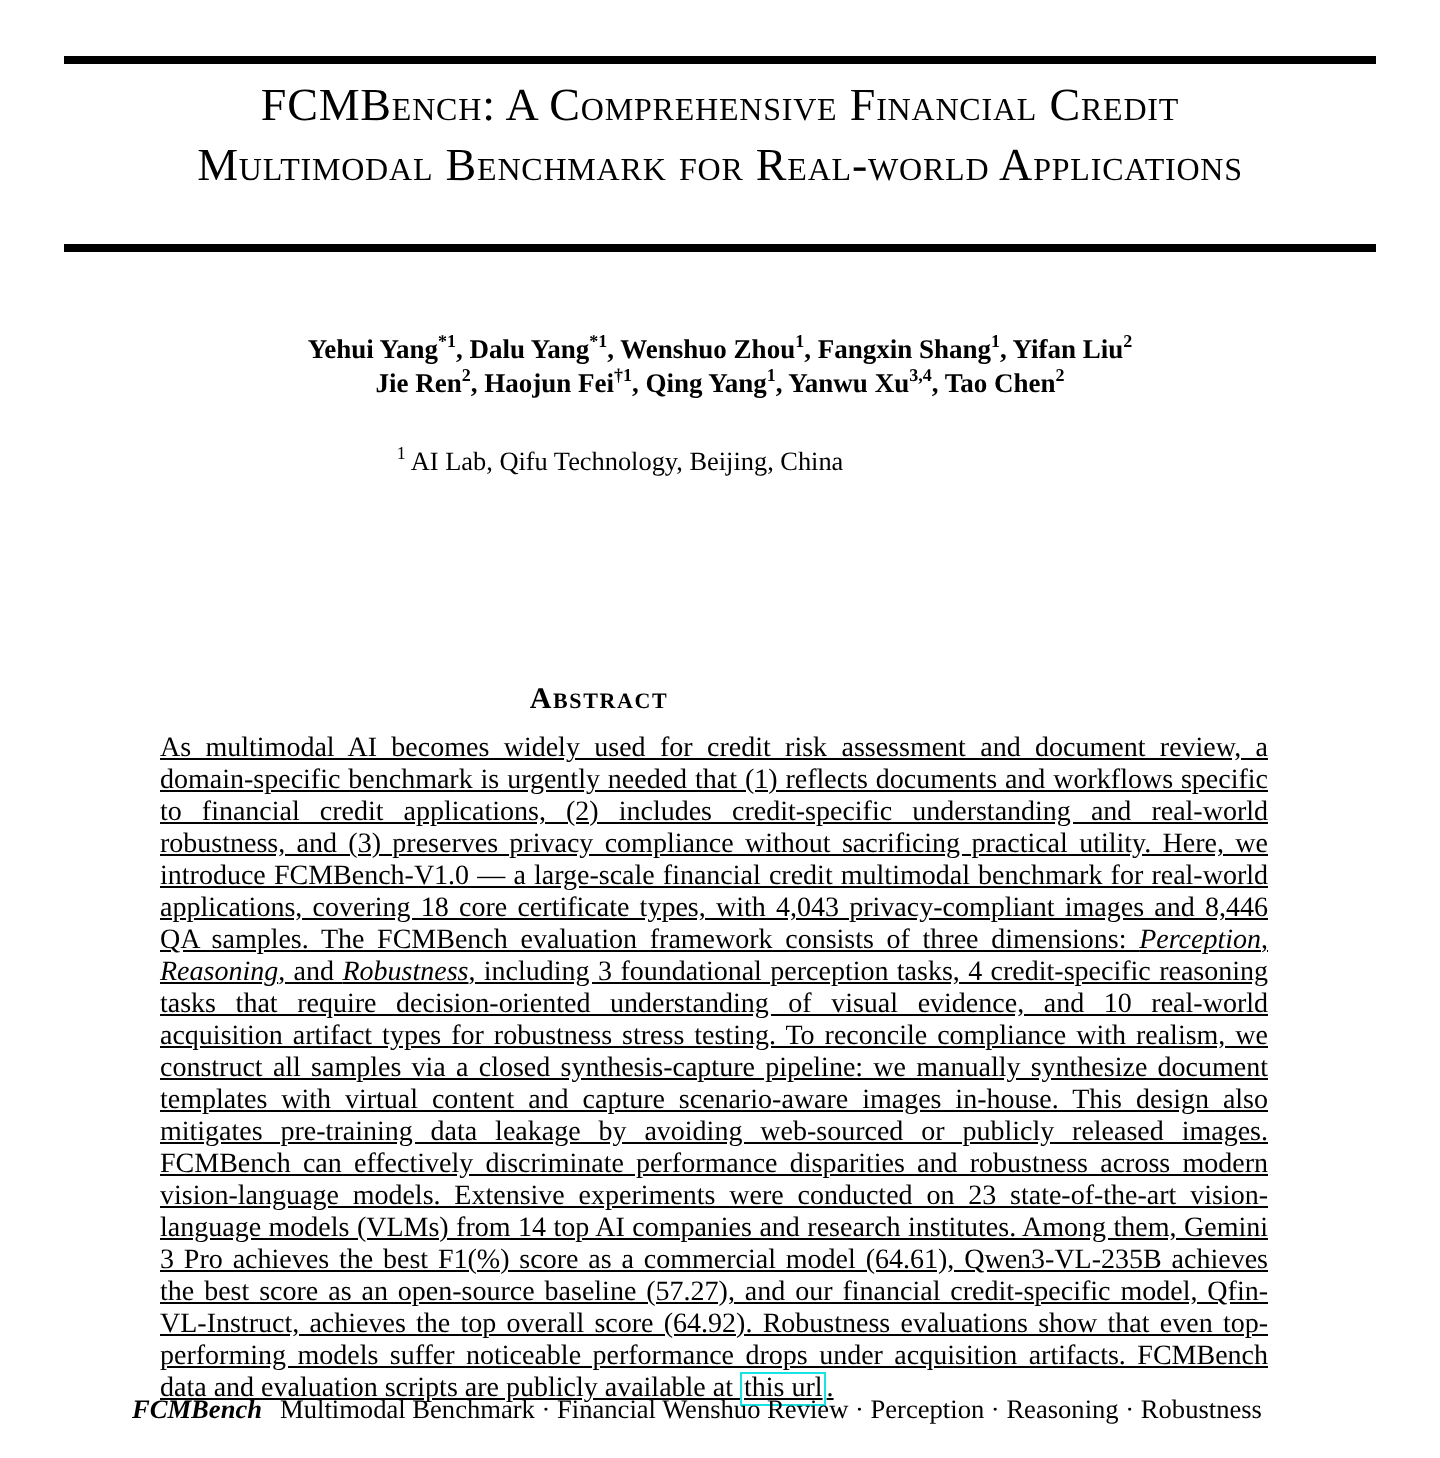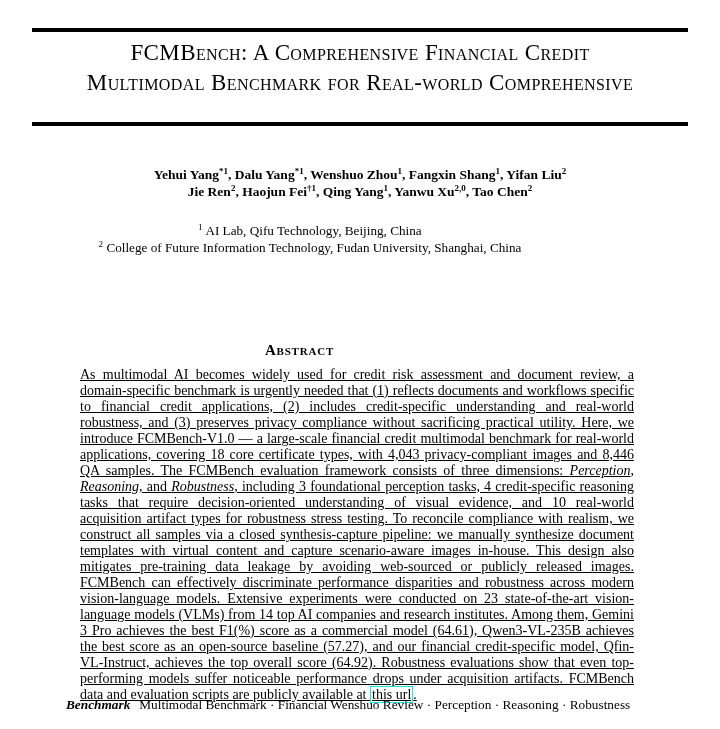"Multimodal Benchmark for Real-world" span.tline { text: Comprehensive -> Applications }
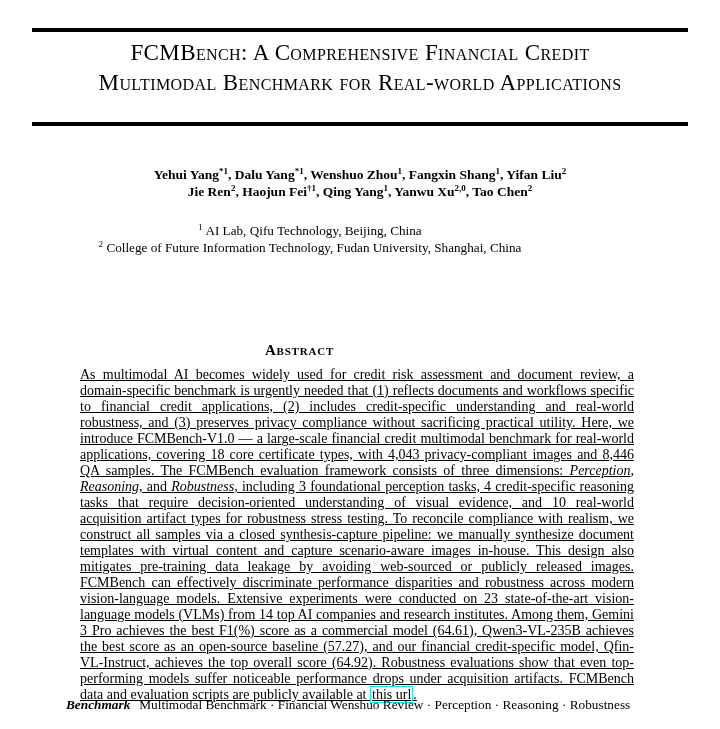"2,0" sup { text: 2,0 -> 3,4 }
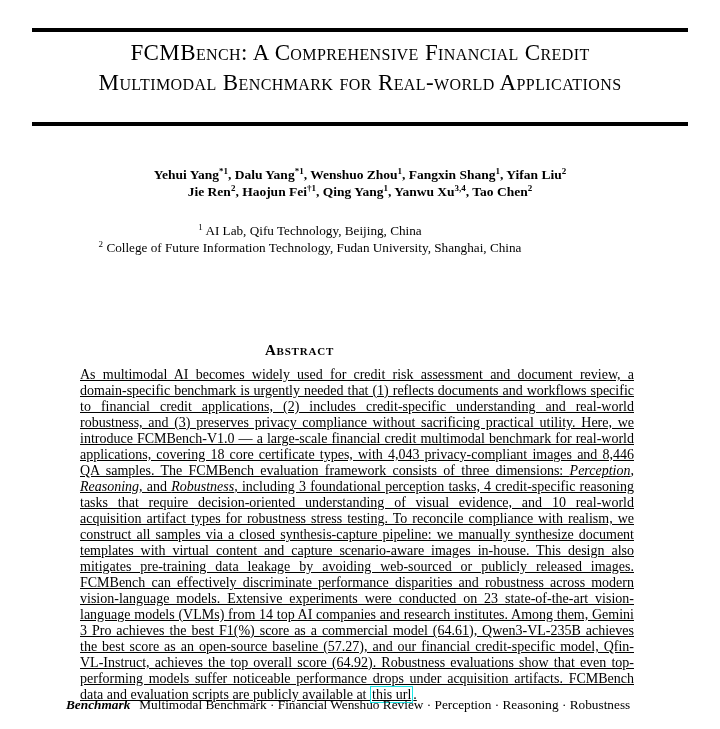"2 College of Future Information" div { html: <div><sup>2</sup> College of Future Information Technology, Fudan University, Shanghai, China</div> -> none }
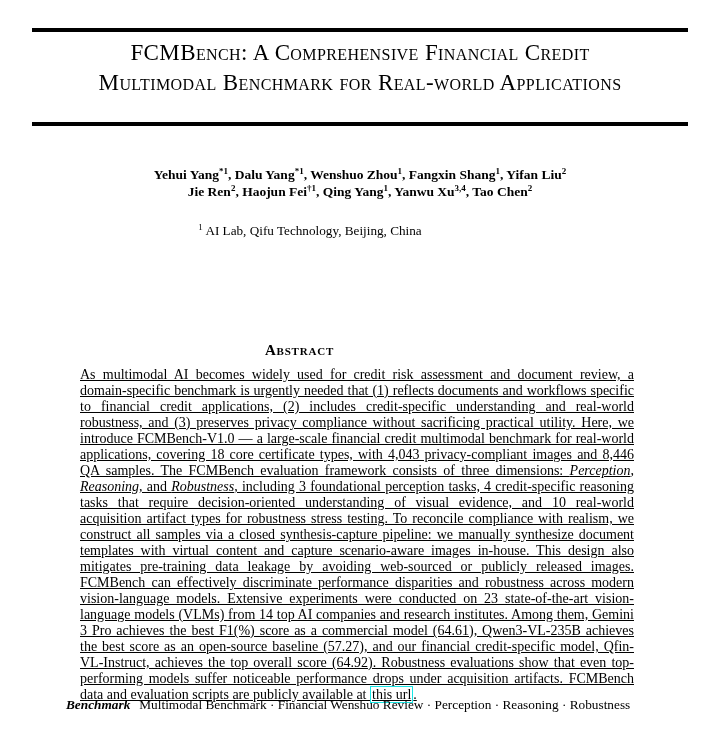"Benchmark" span.kw-label { text: Benchmark -> FCMBench }
